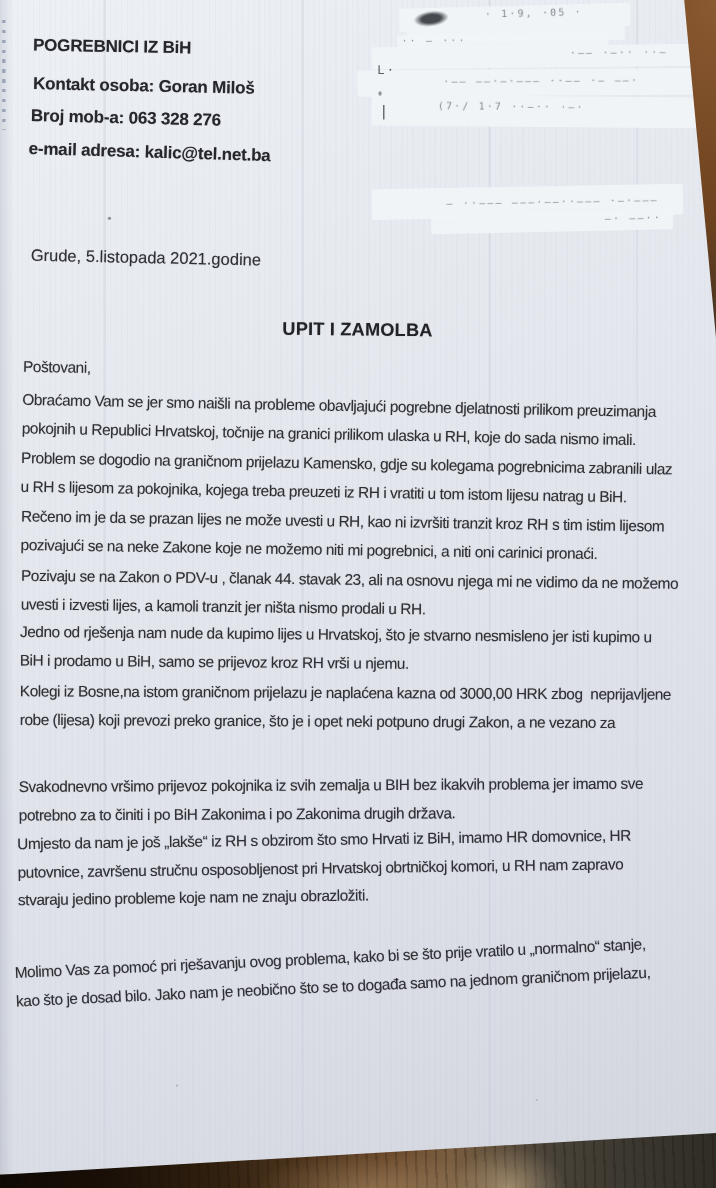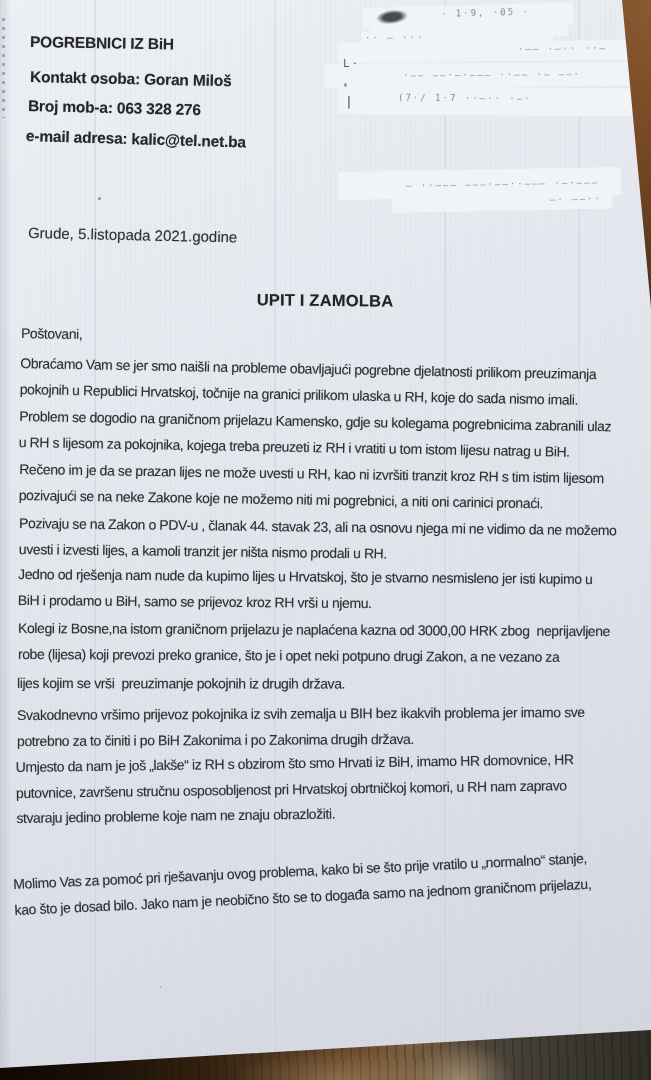"lijes kojim se vrši preuzimanje" p.txt { html: <p>lijes kojim se vrši preuzimanje pokojnih iz drugih država.</p> -> none }
